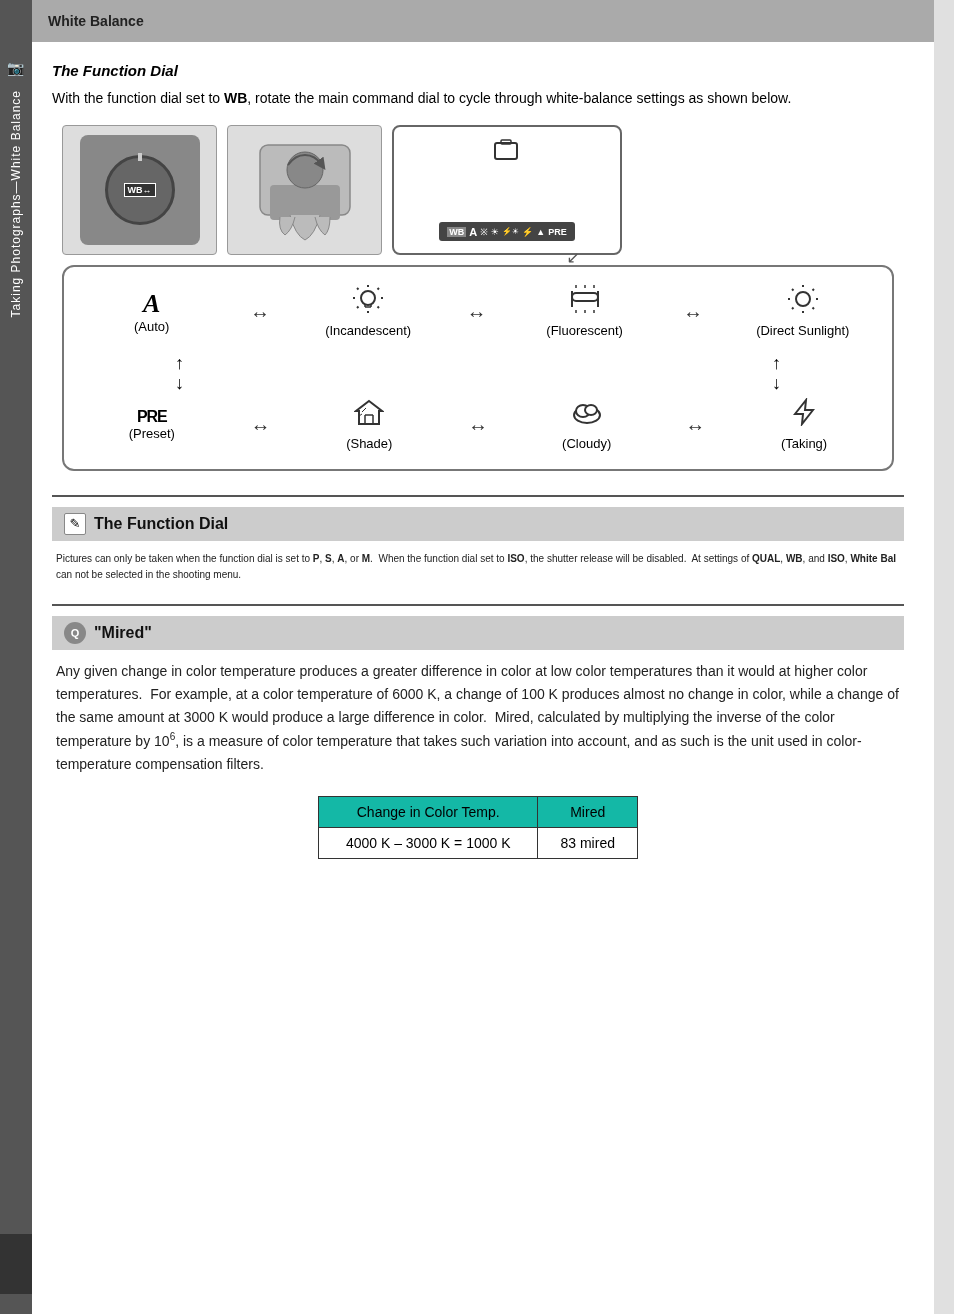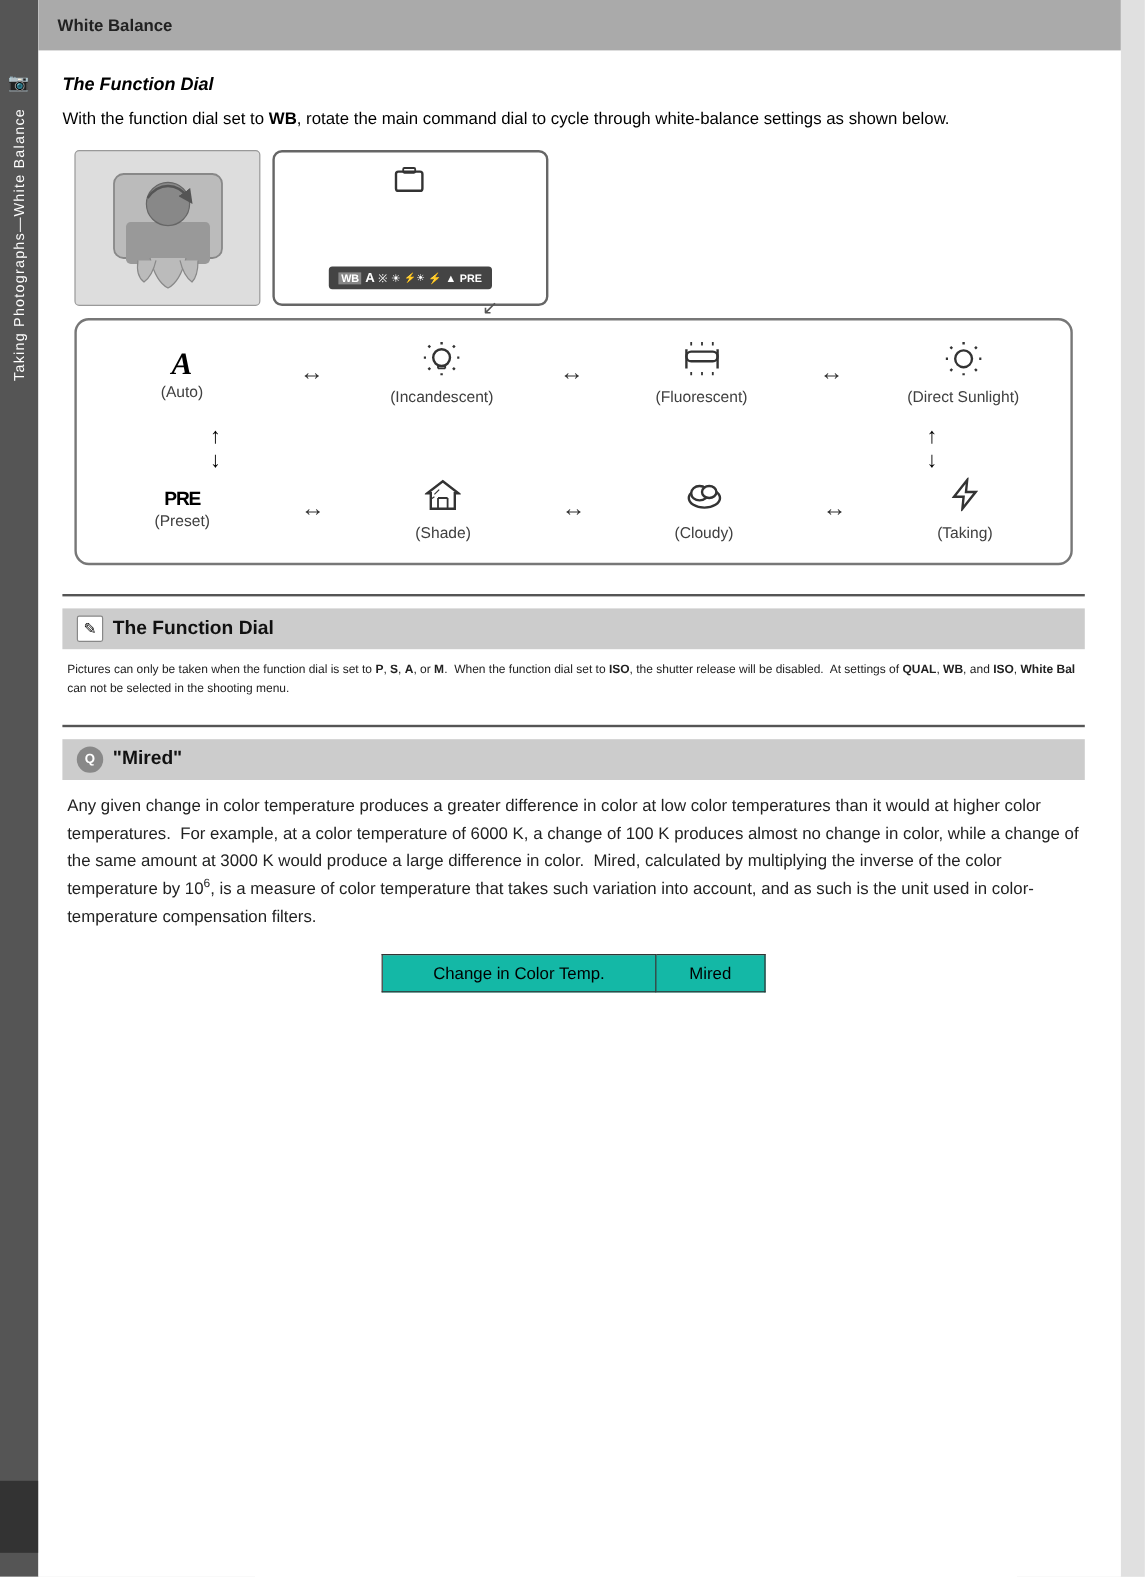"WB↔" div.camera-dial-img { html: none -> <div> <div> <div> <div></div> <div>WB↔</div> </div> </div> </div> }
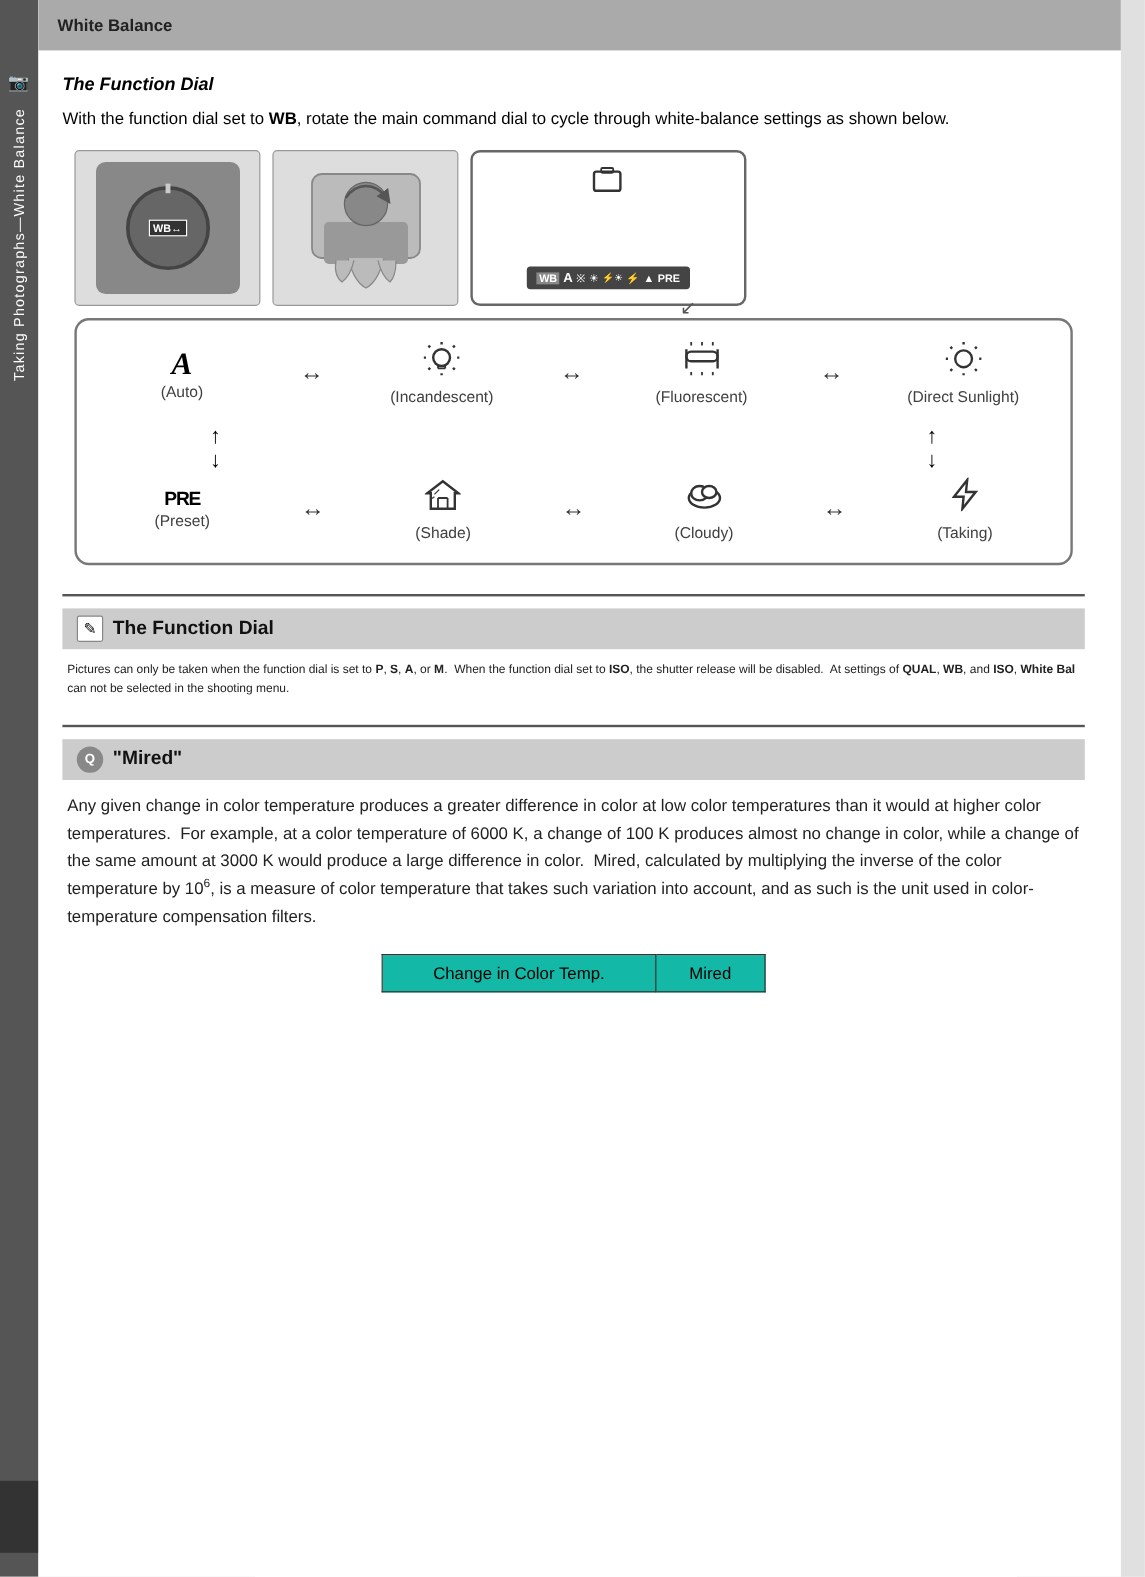"(Auto)" .wb-label { color: #404040 -> #000000 }
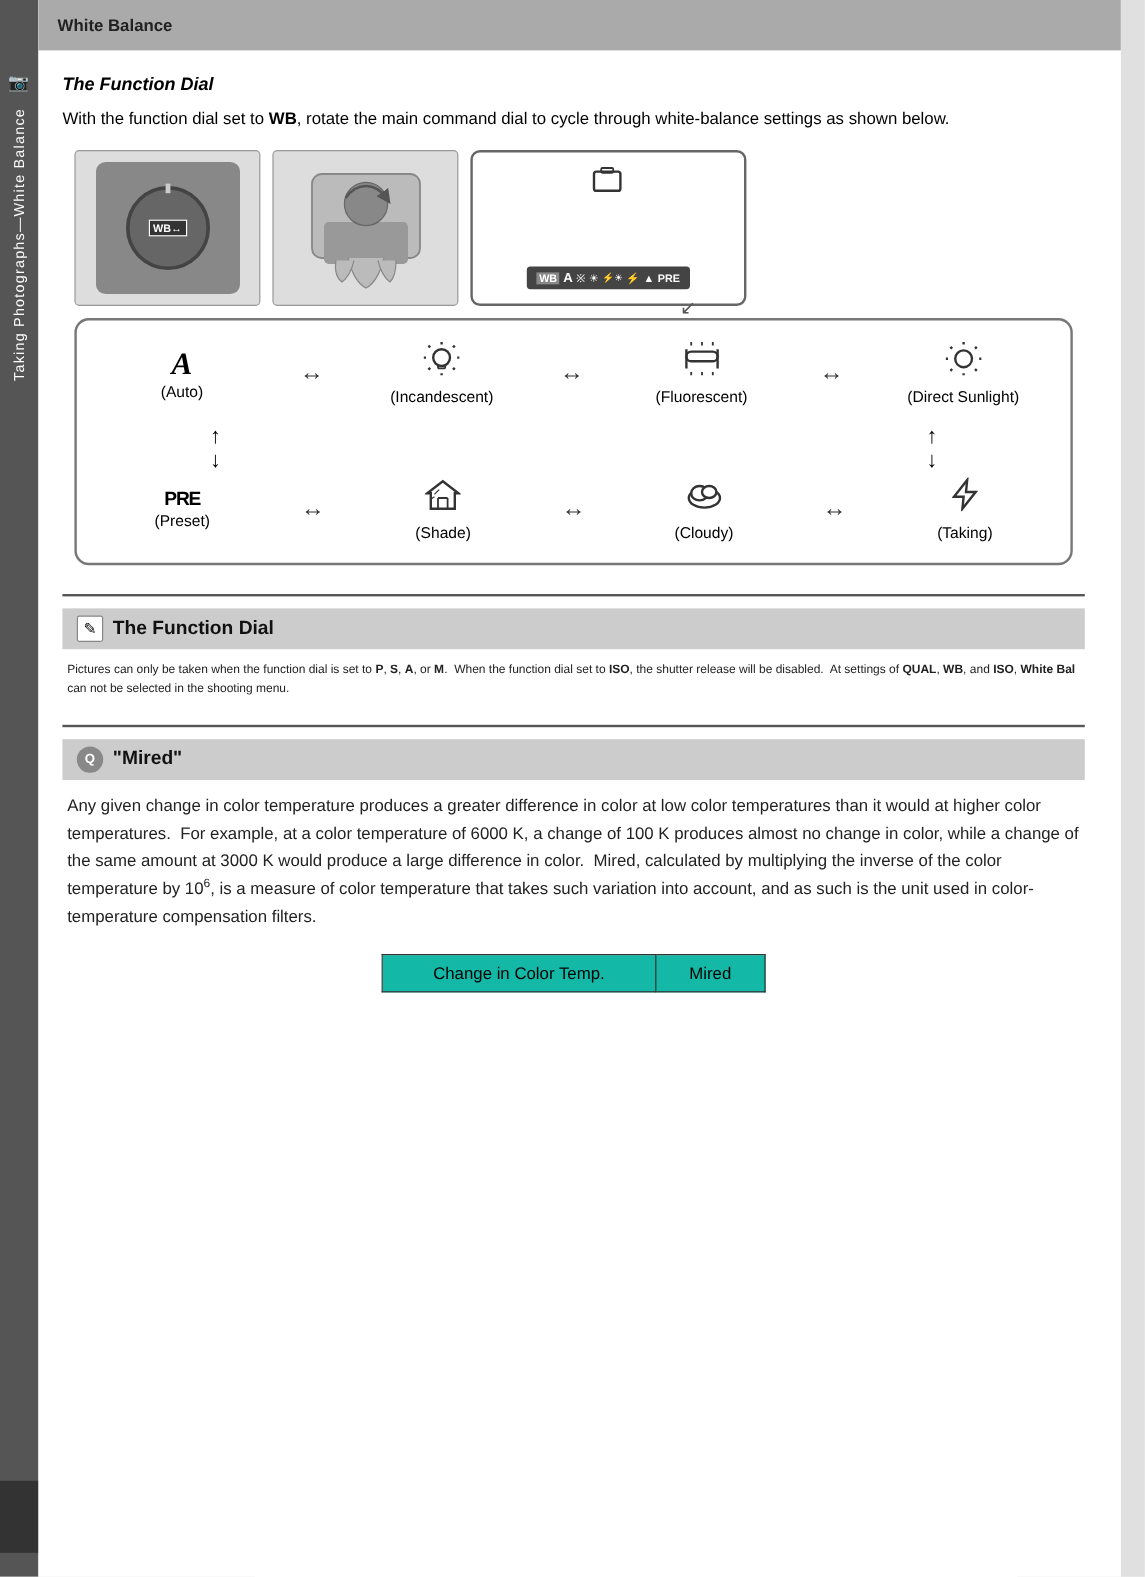"4000 K – 3000 K" tr { html: none -> <tr> <td>4000 K – 3000 K = 1000 K</td> <td>83 mired</td> </tr> }
